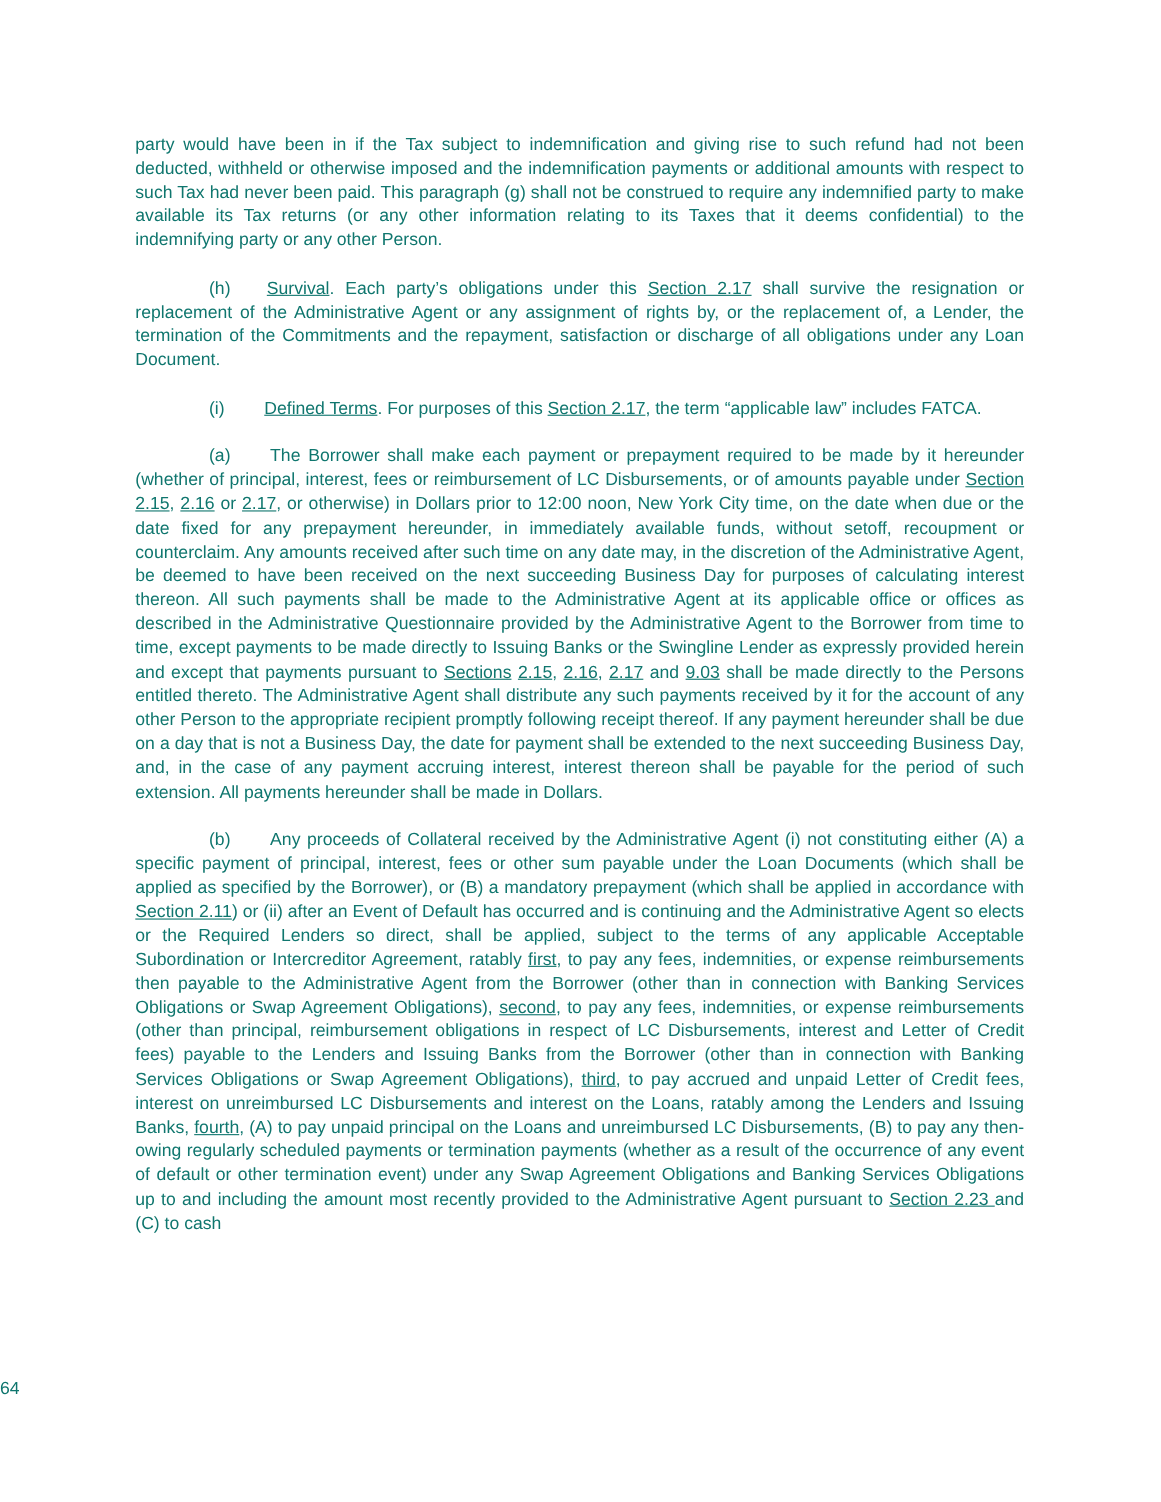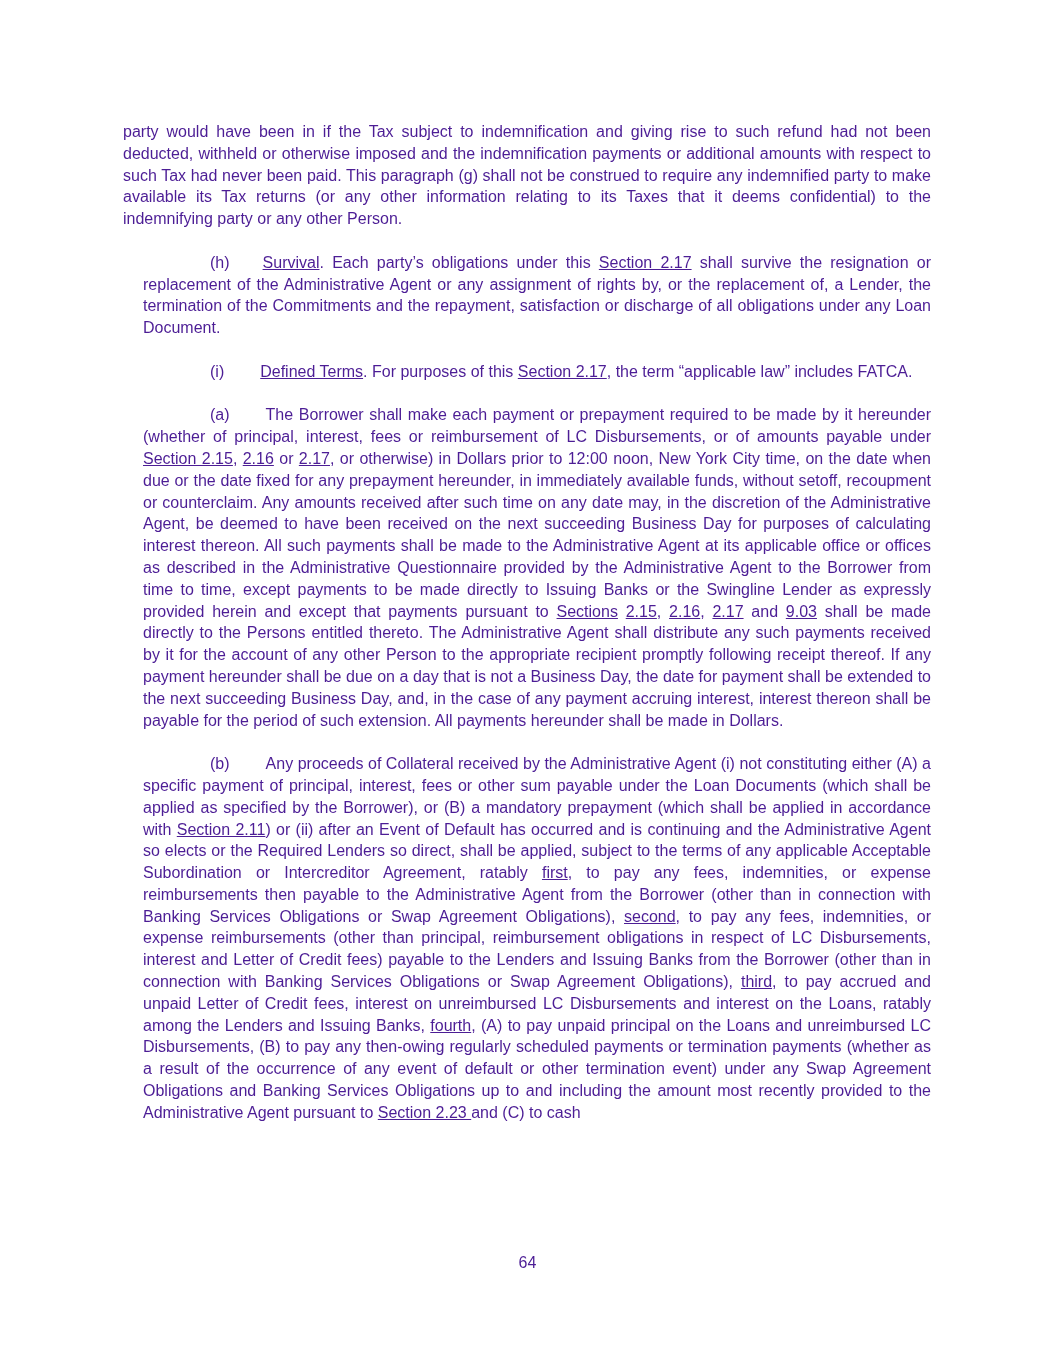"party would have been in" .page { color: #4c1d95 -> #0f766e }
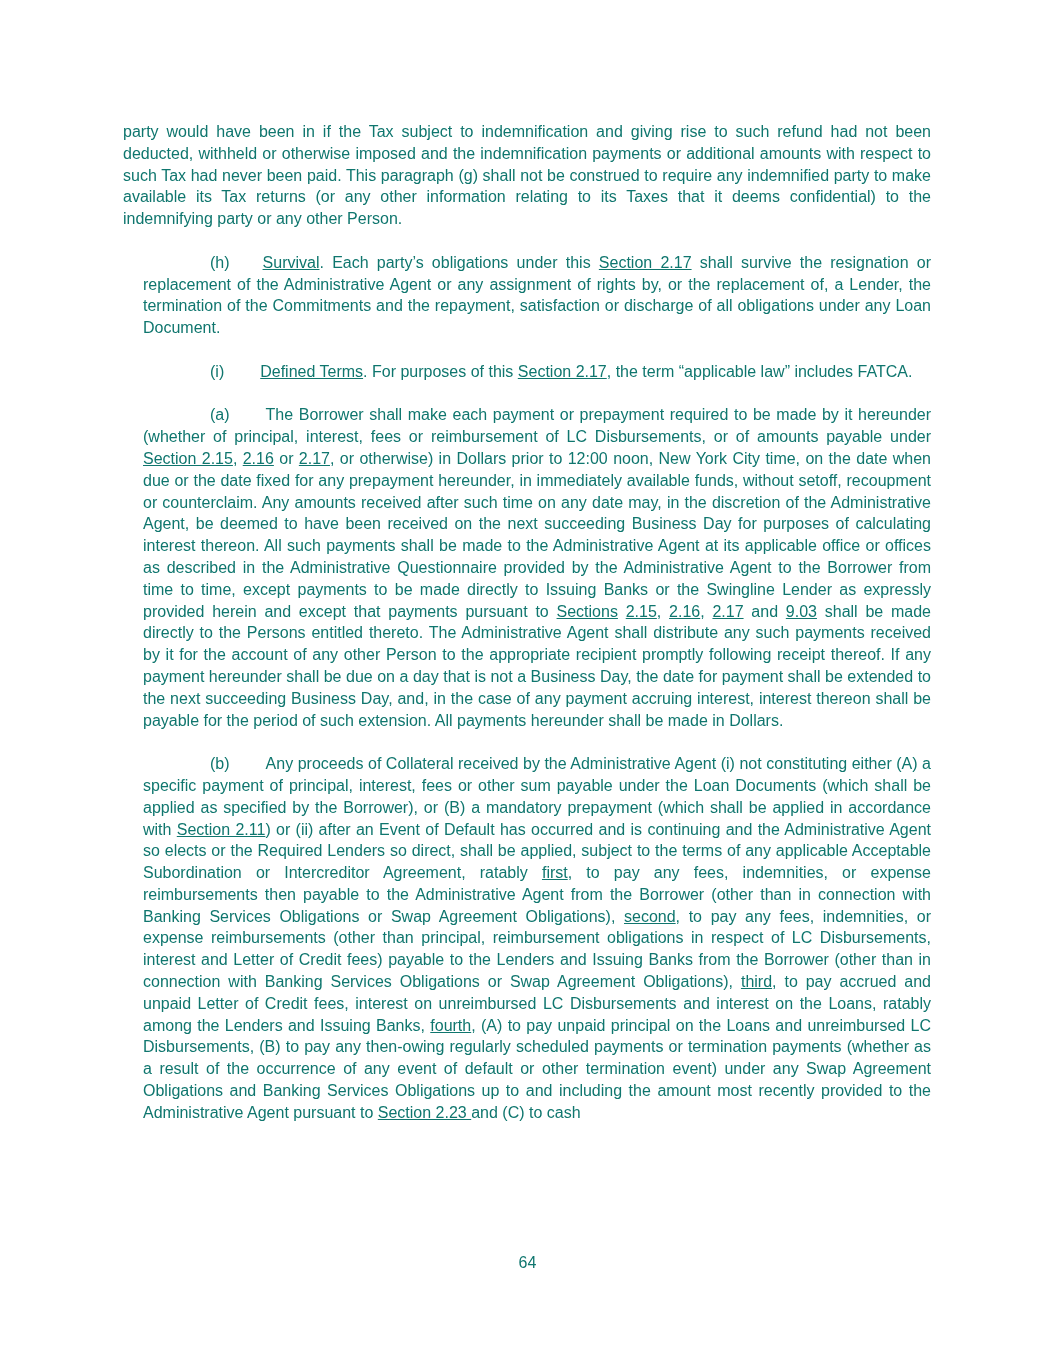"(h) Survival. Each party’s obligations" .body-text p.indent { margin-left: 20px -> none }
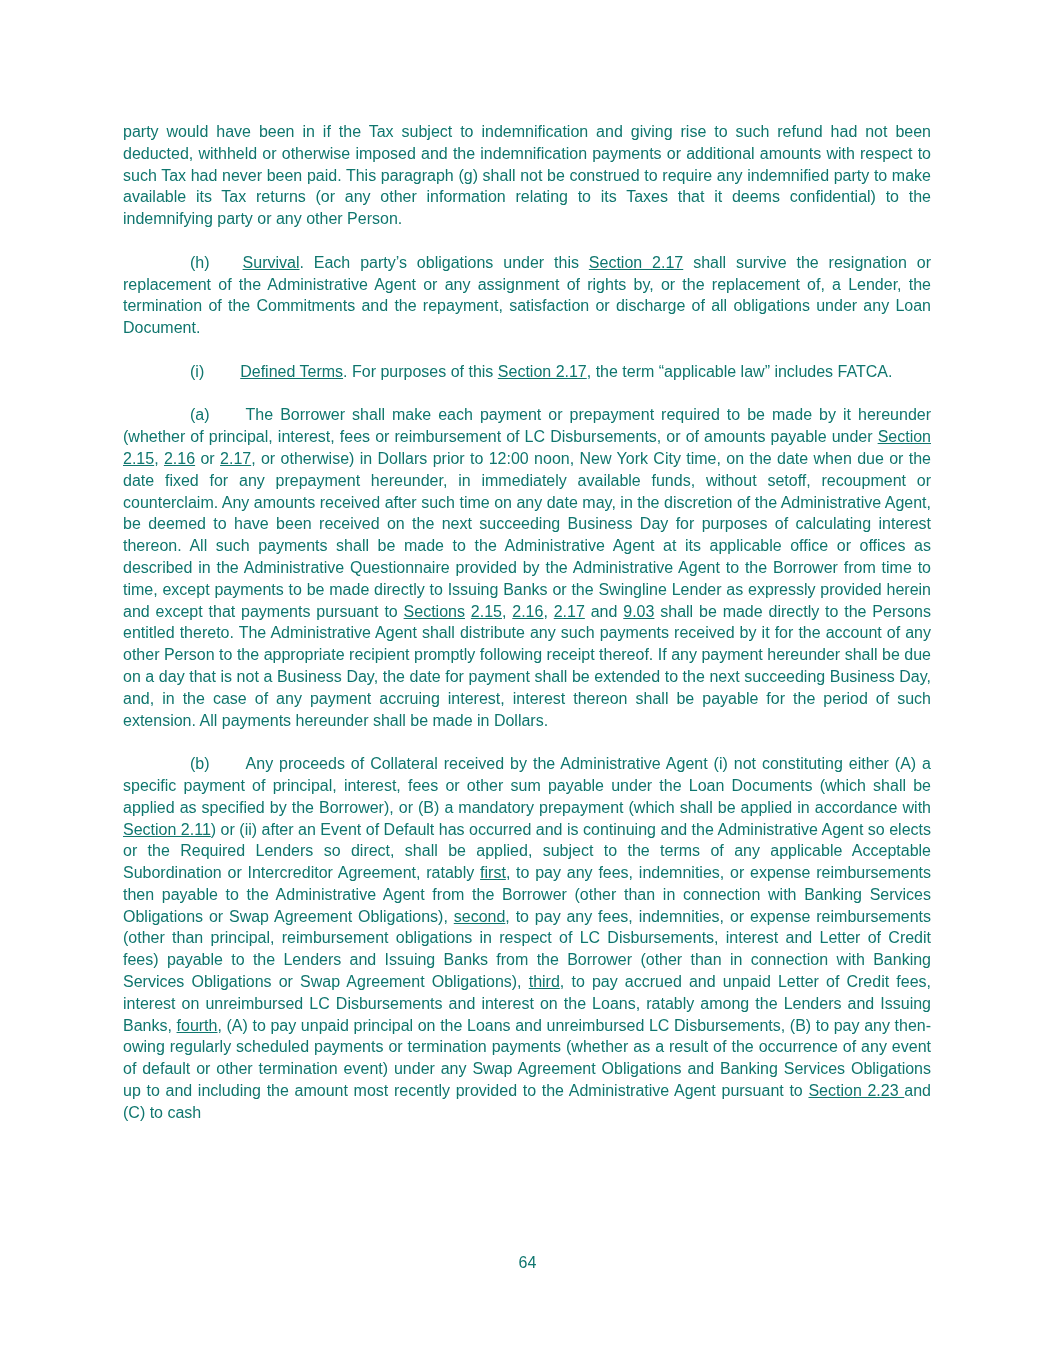"64" .page-number { text-align: center -> none }
